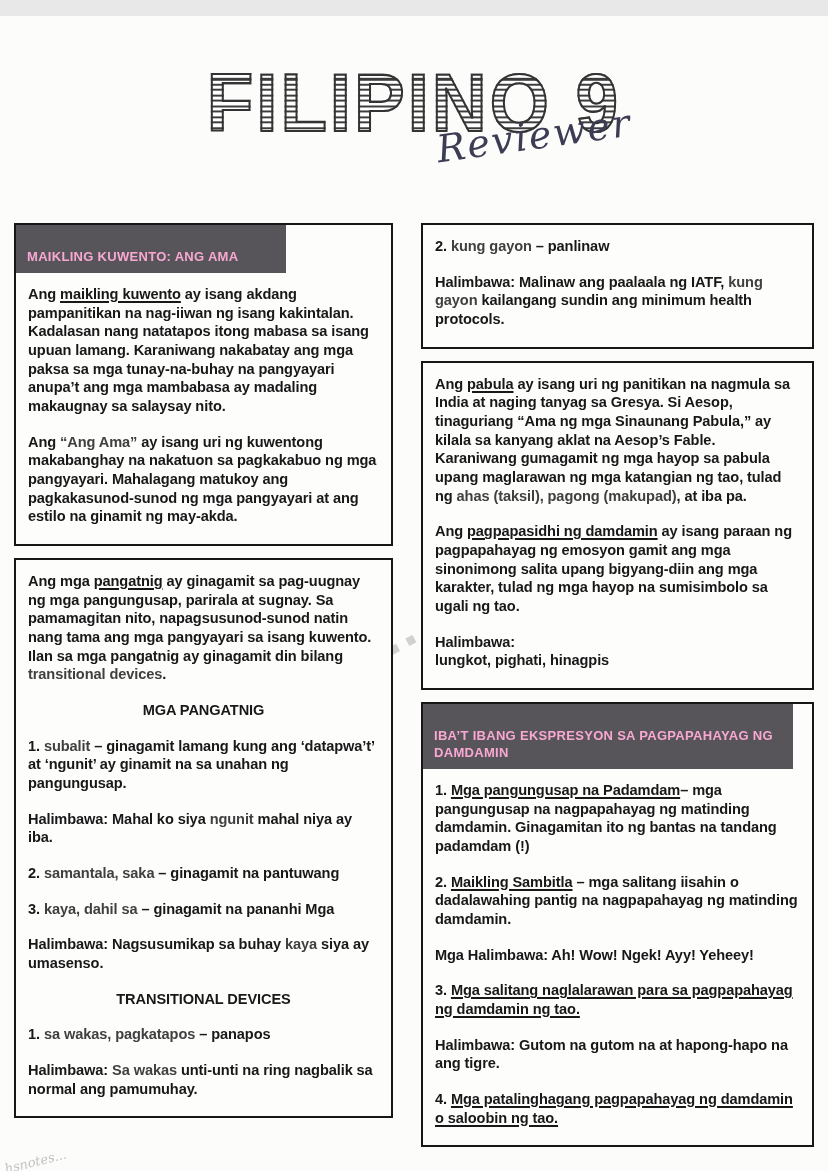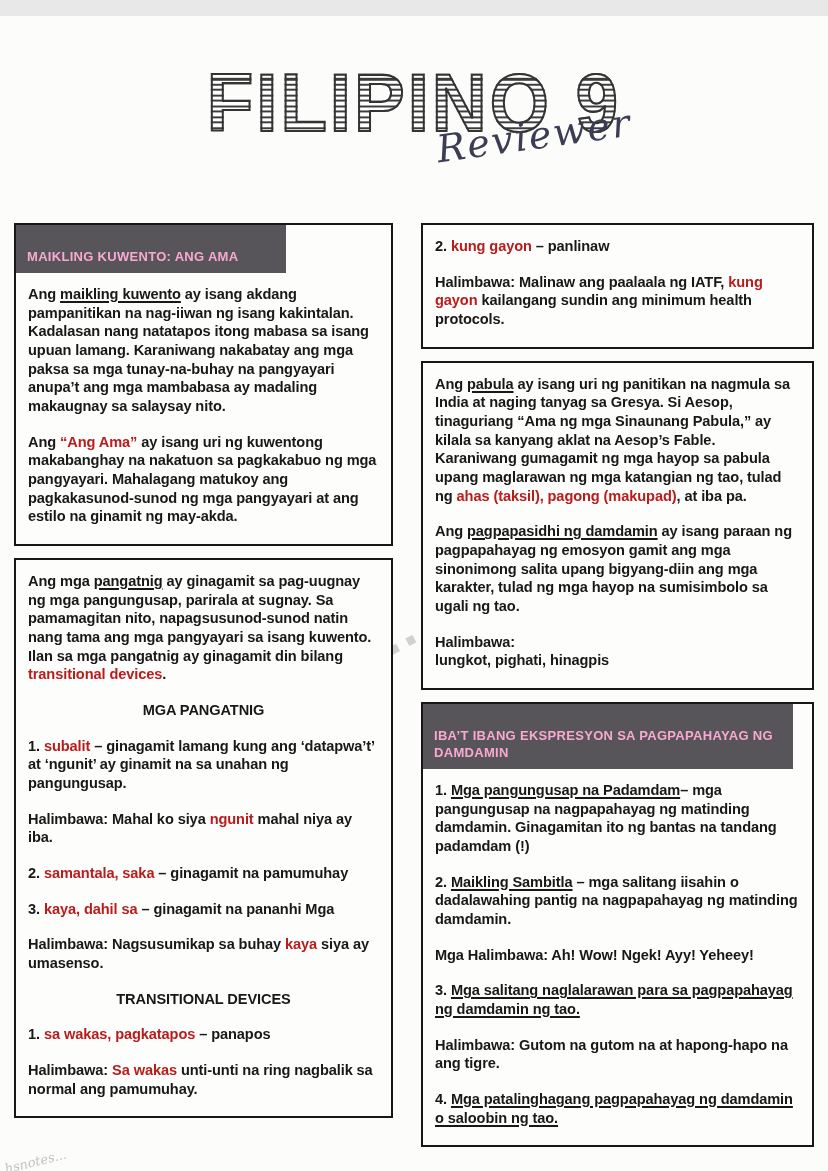"kung gayon" .seg-g { color: #b91c1c -> #404040 }
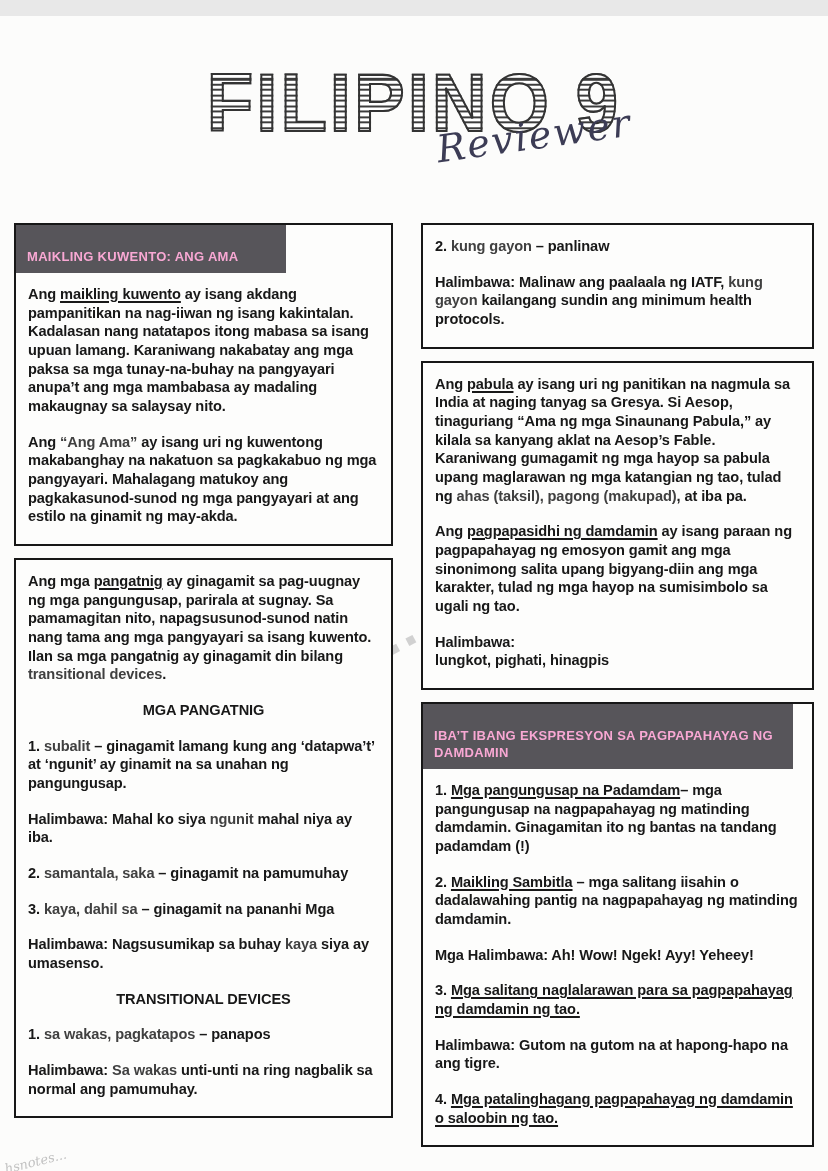"– ginagamit na pamumuhay" span { text: pamumuhay -> pantuwang }
